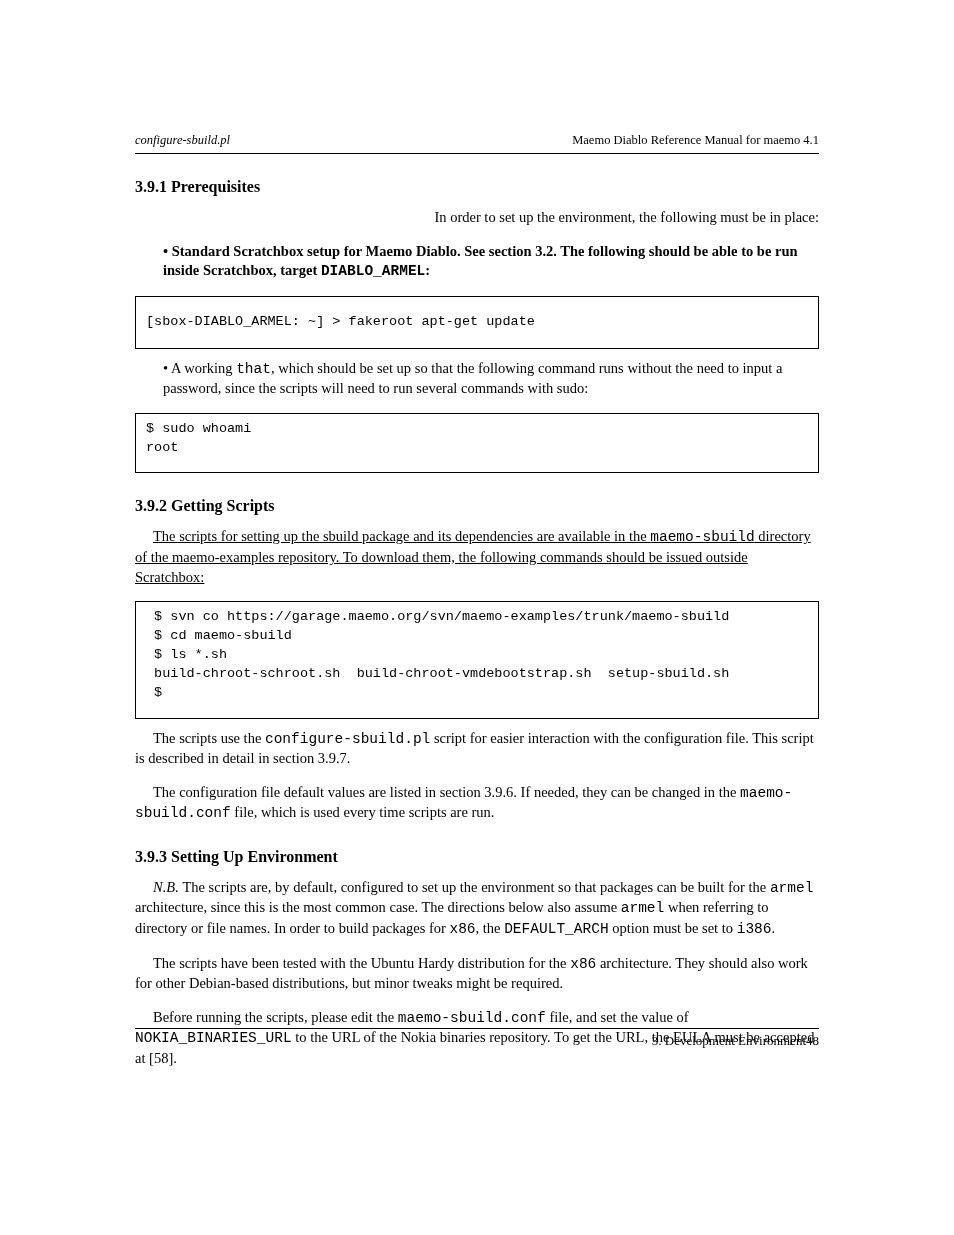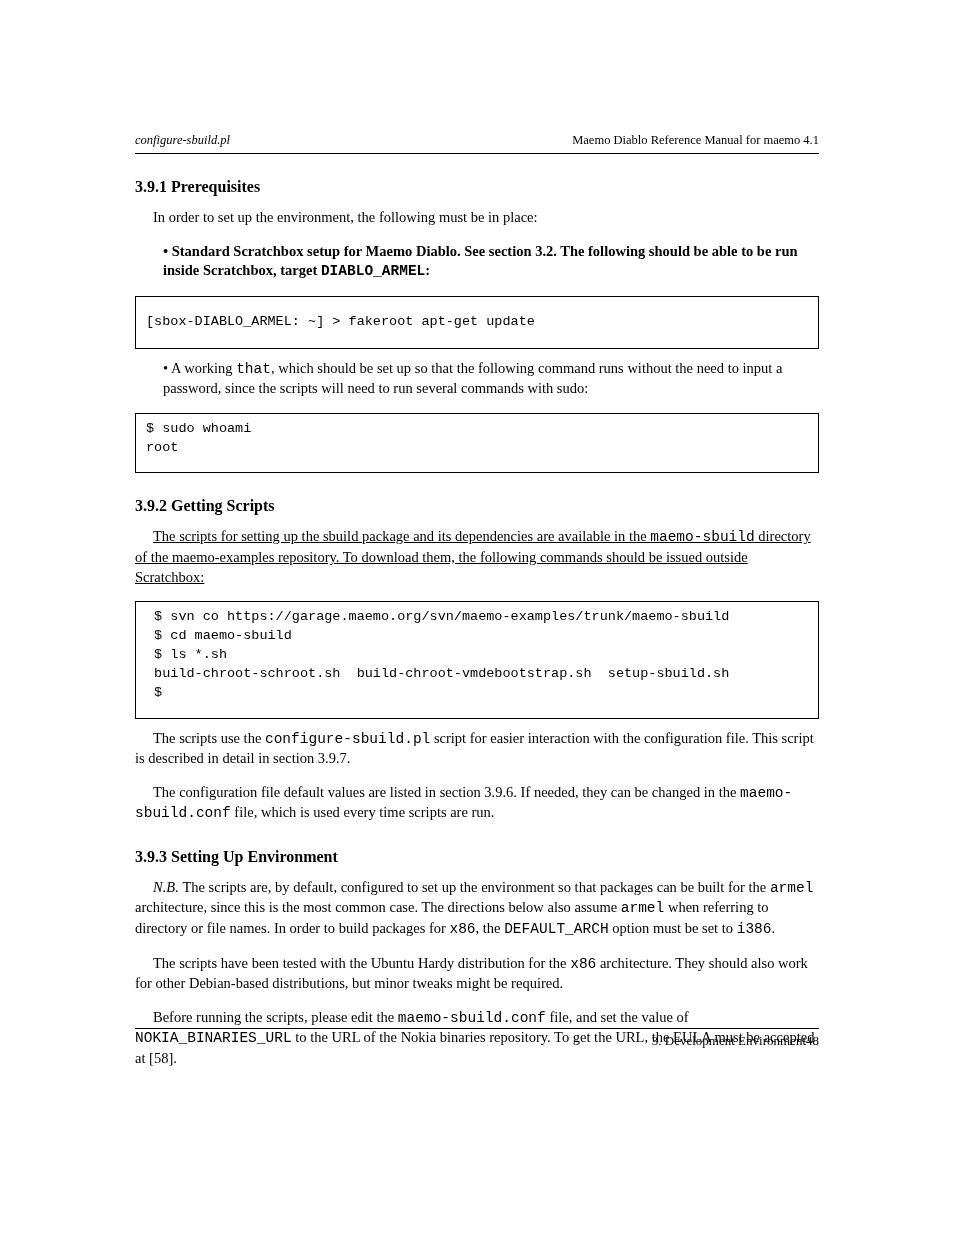"In order to set up" p.para { text-align: none -> right }
